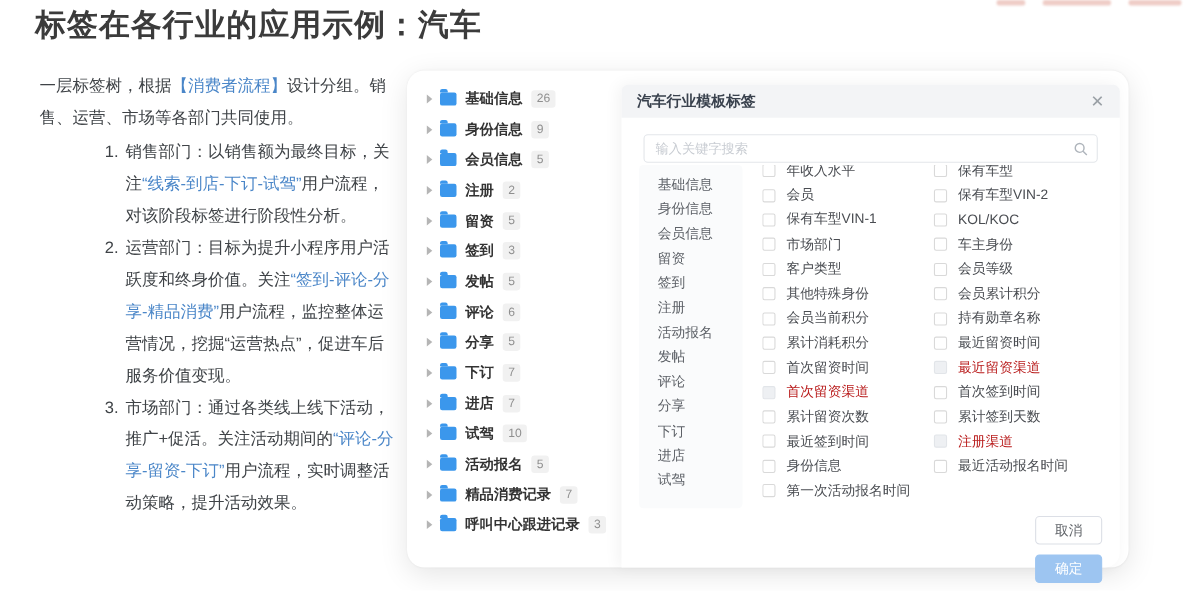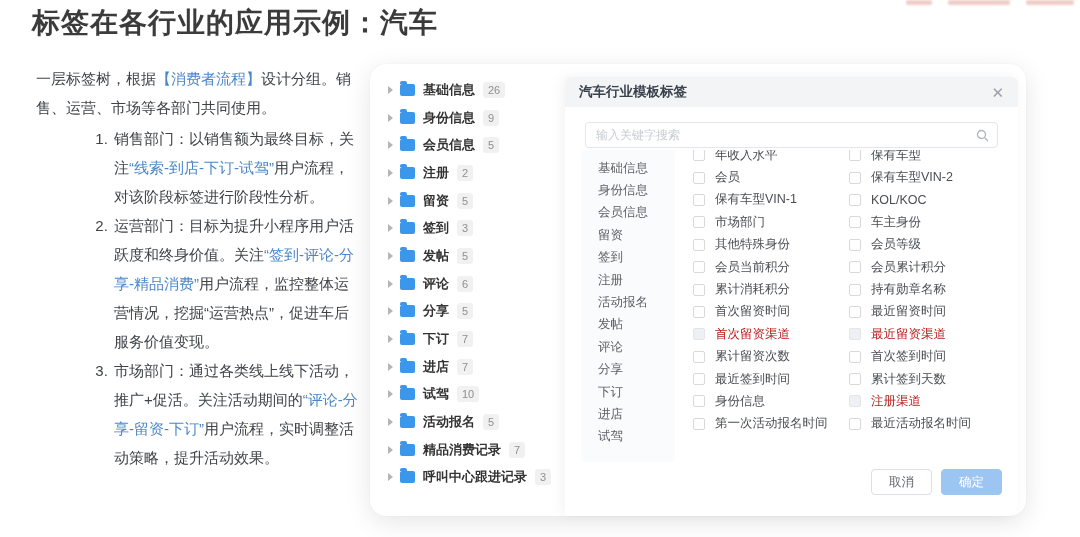"客户类型" label.chk-item { html: none -> <label> <span></span> <span>客户类型</span> </label> }
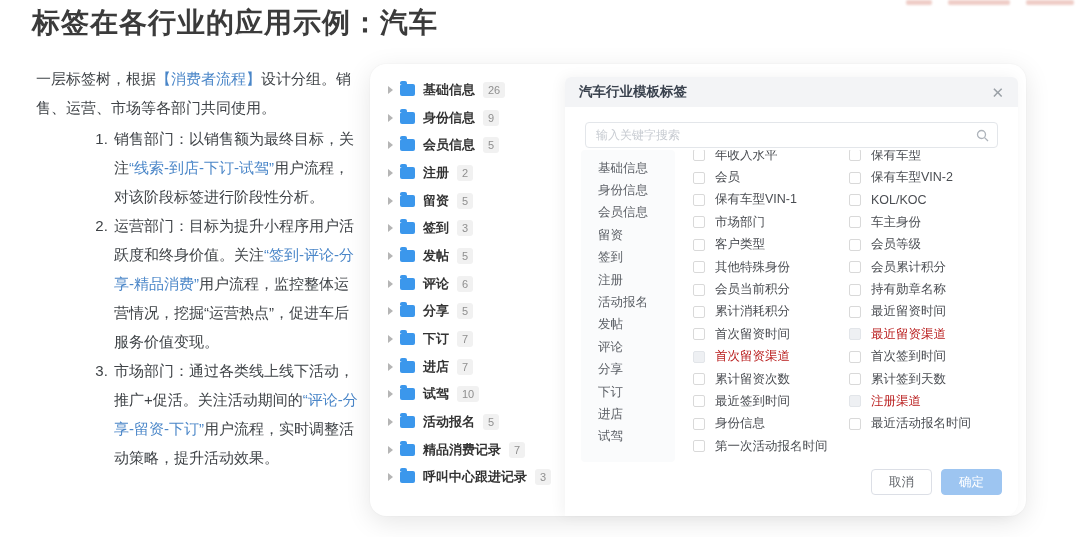"取消" .footer { flex-direction: none -> column }
